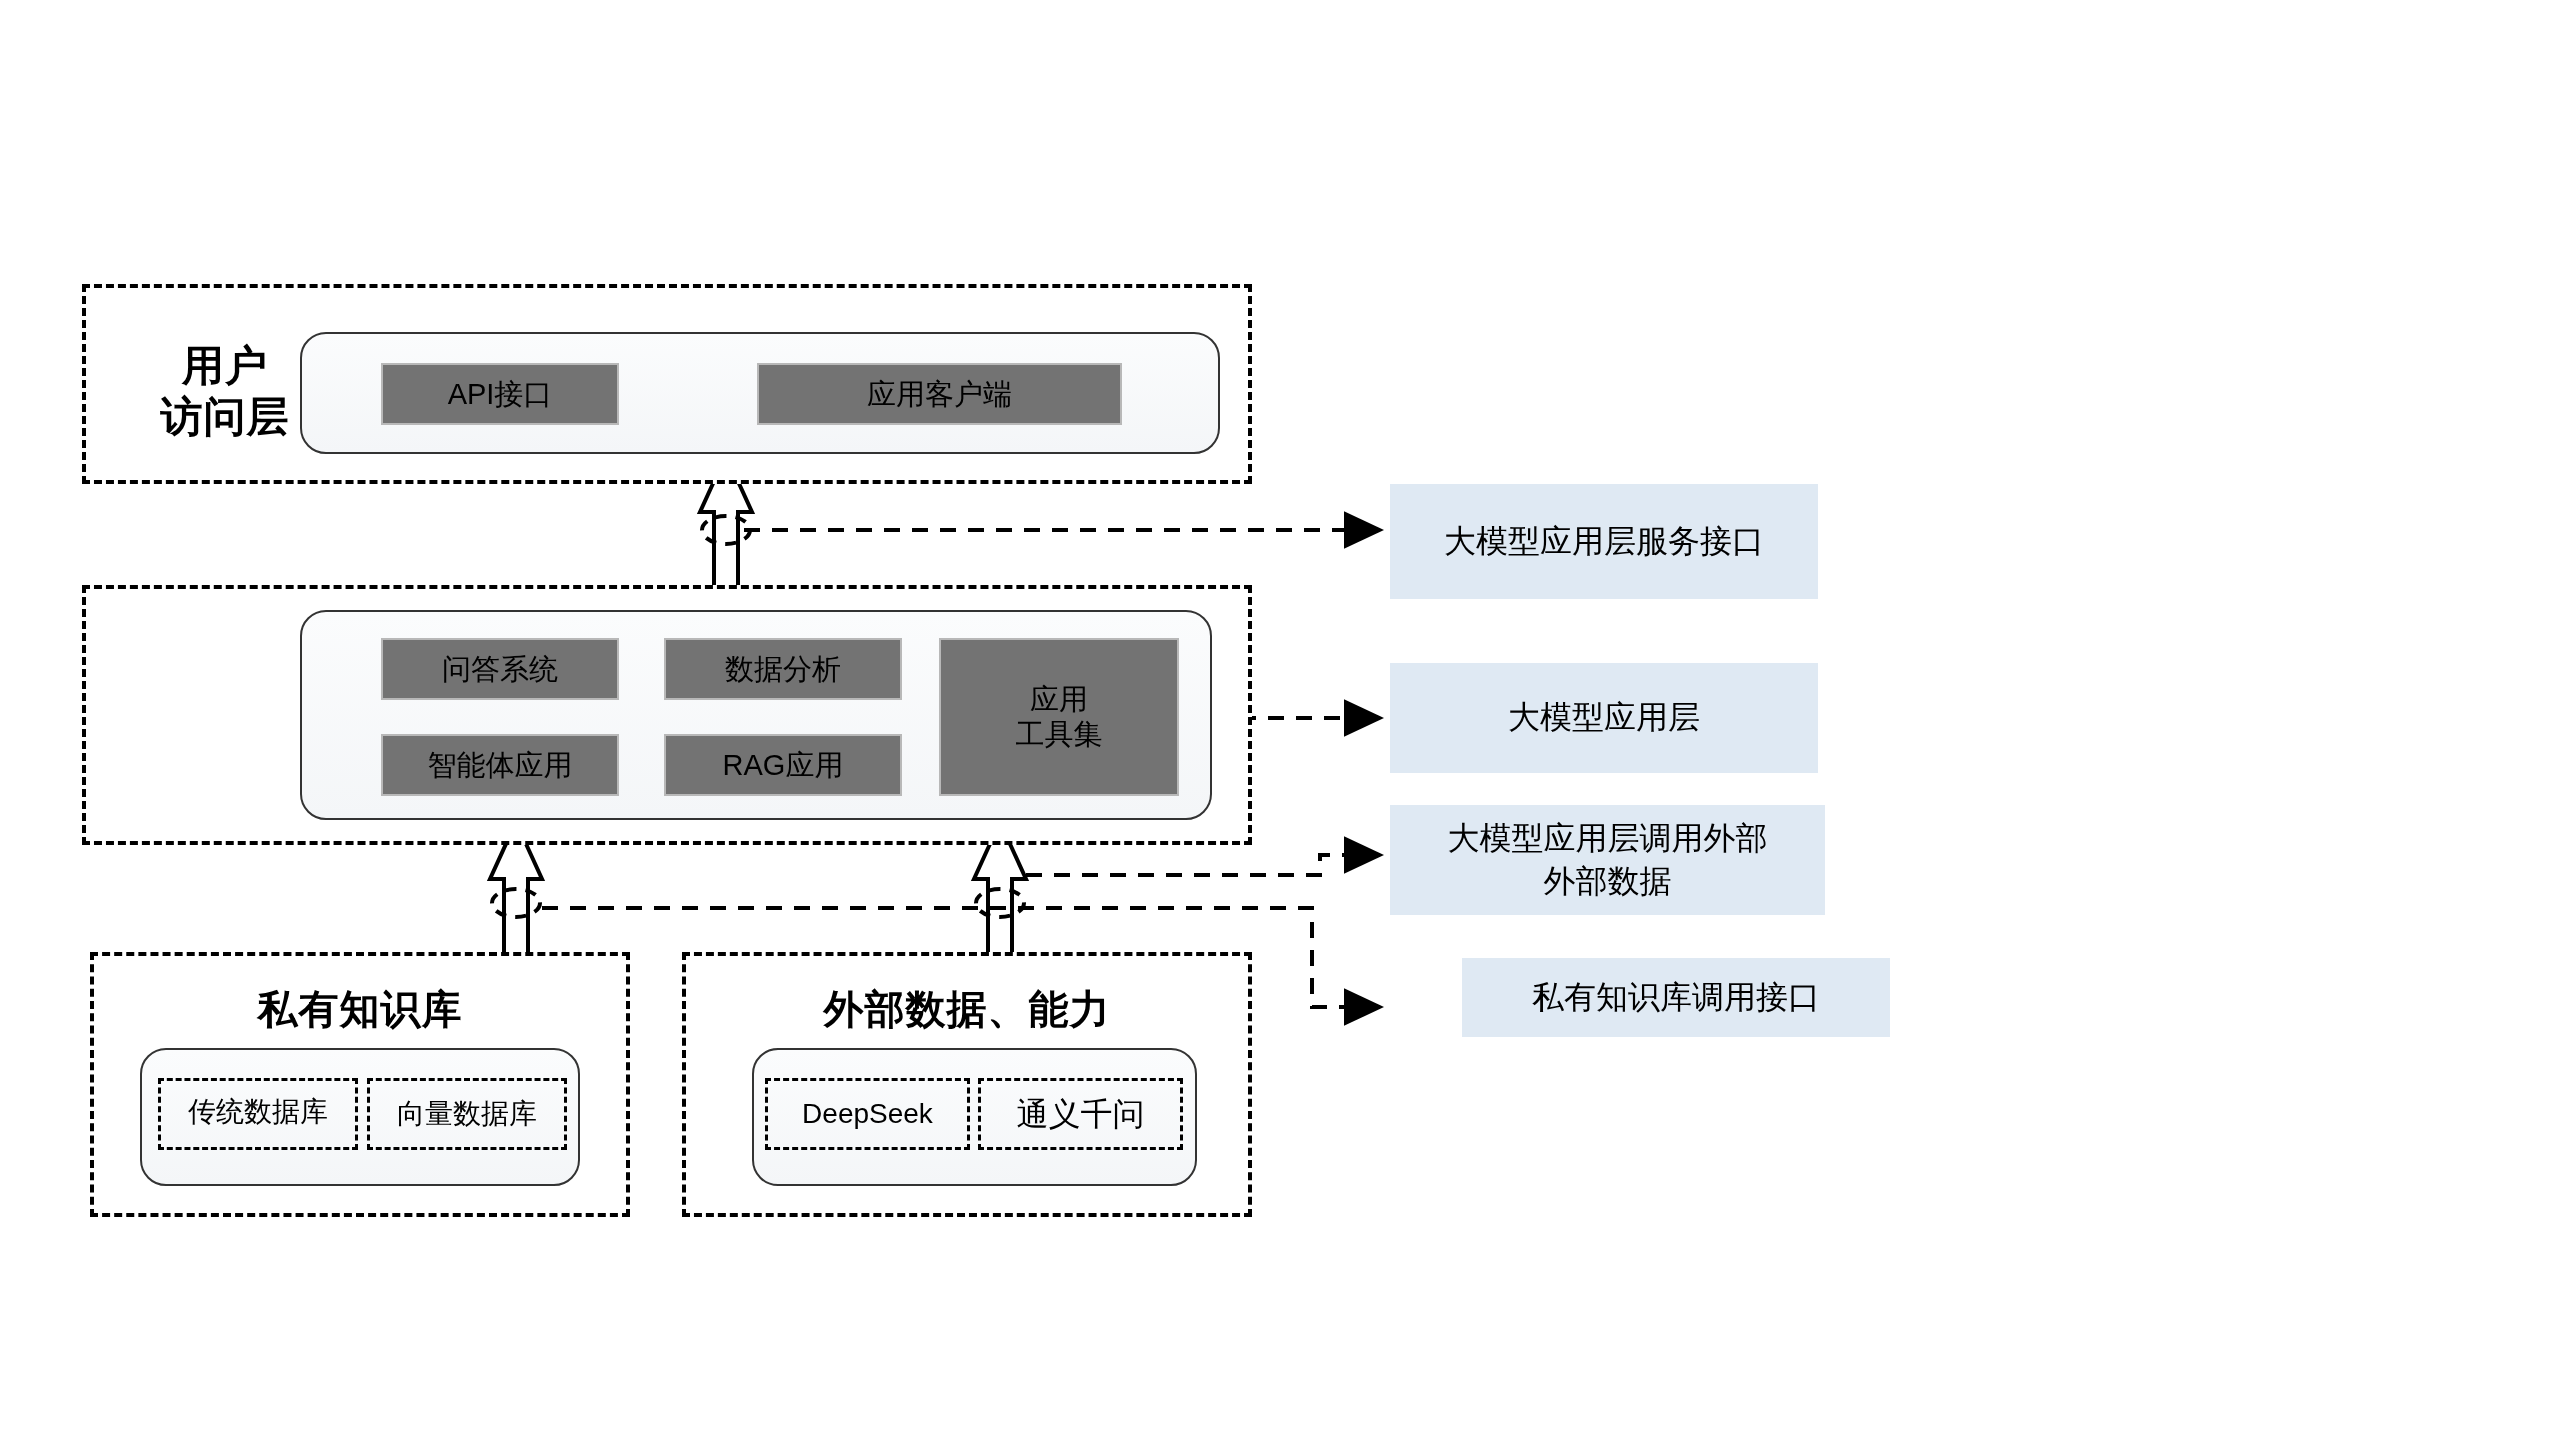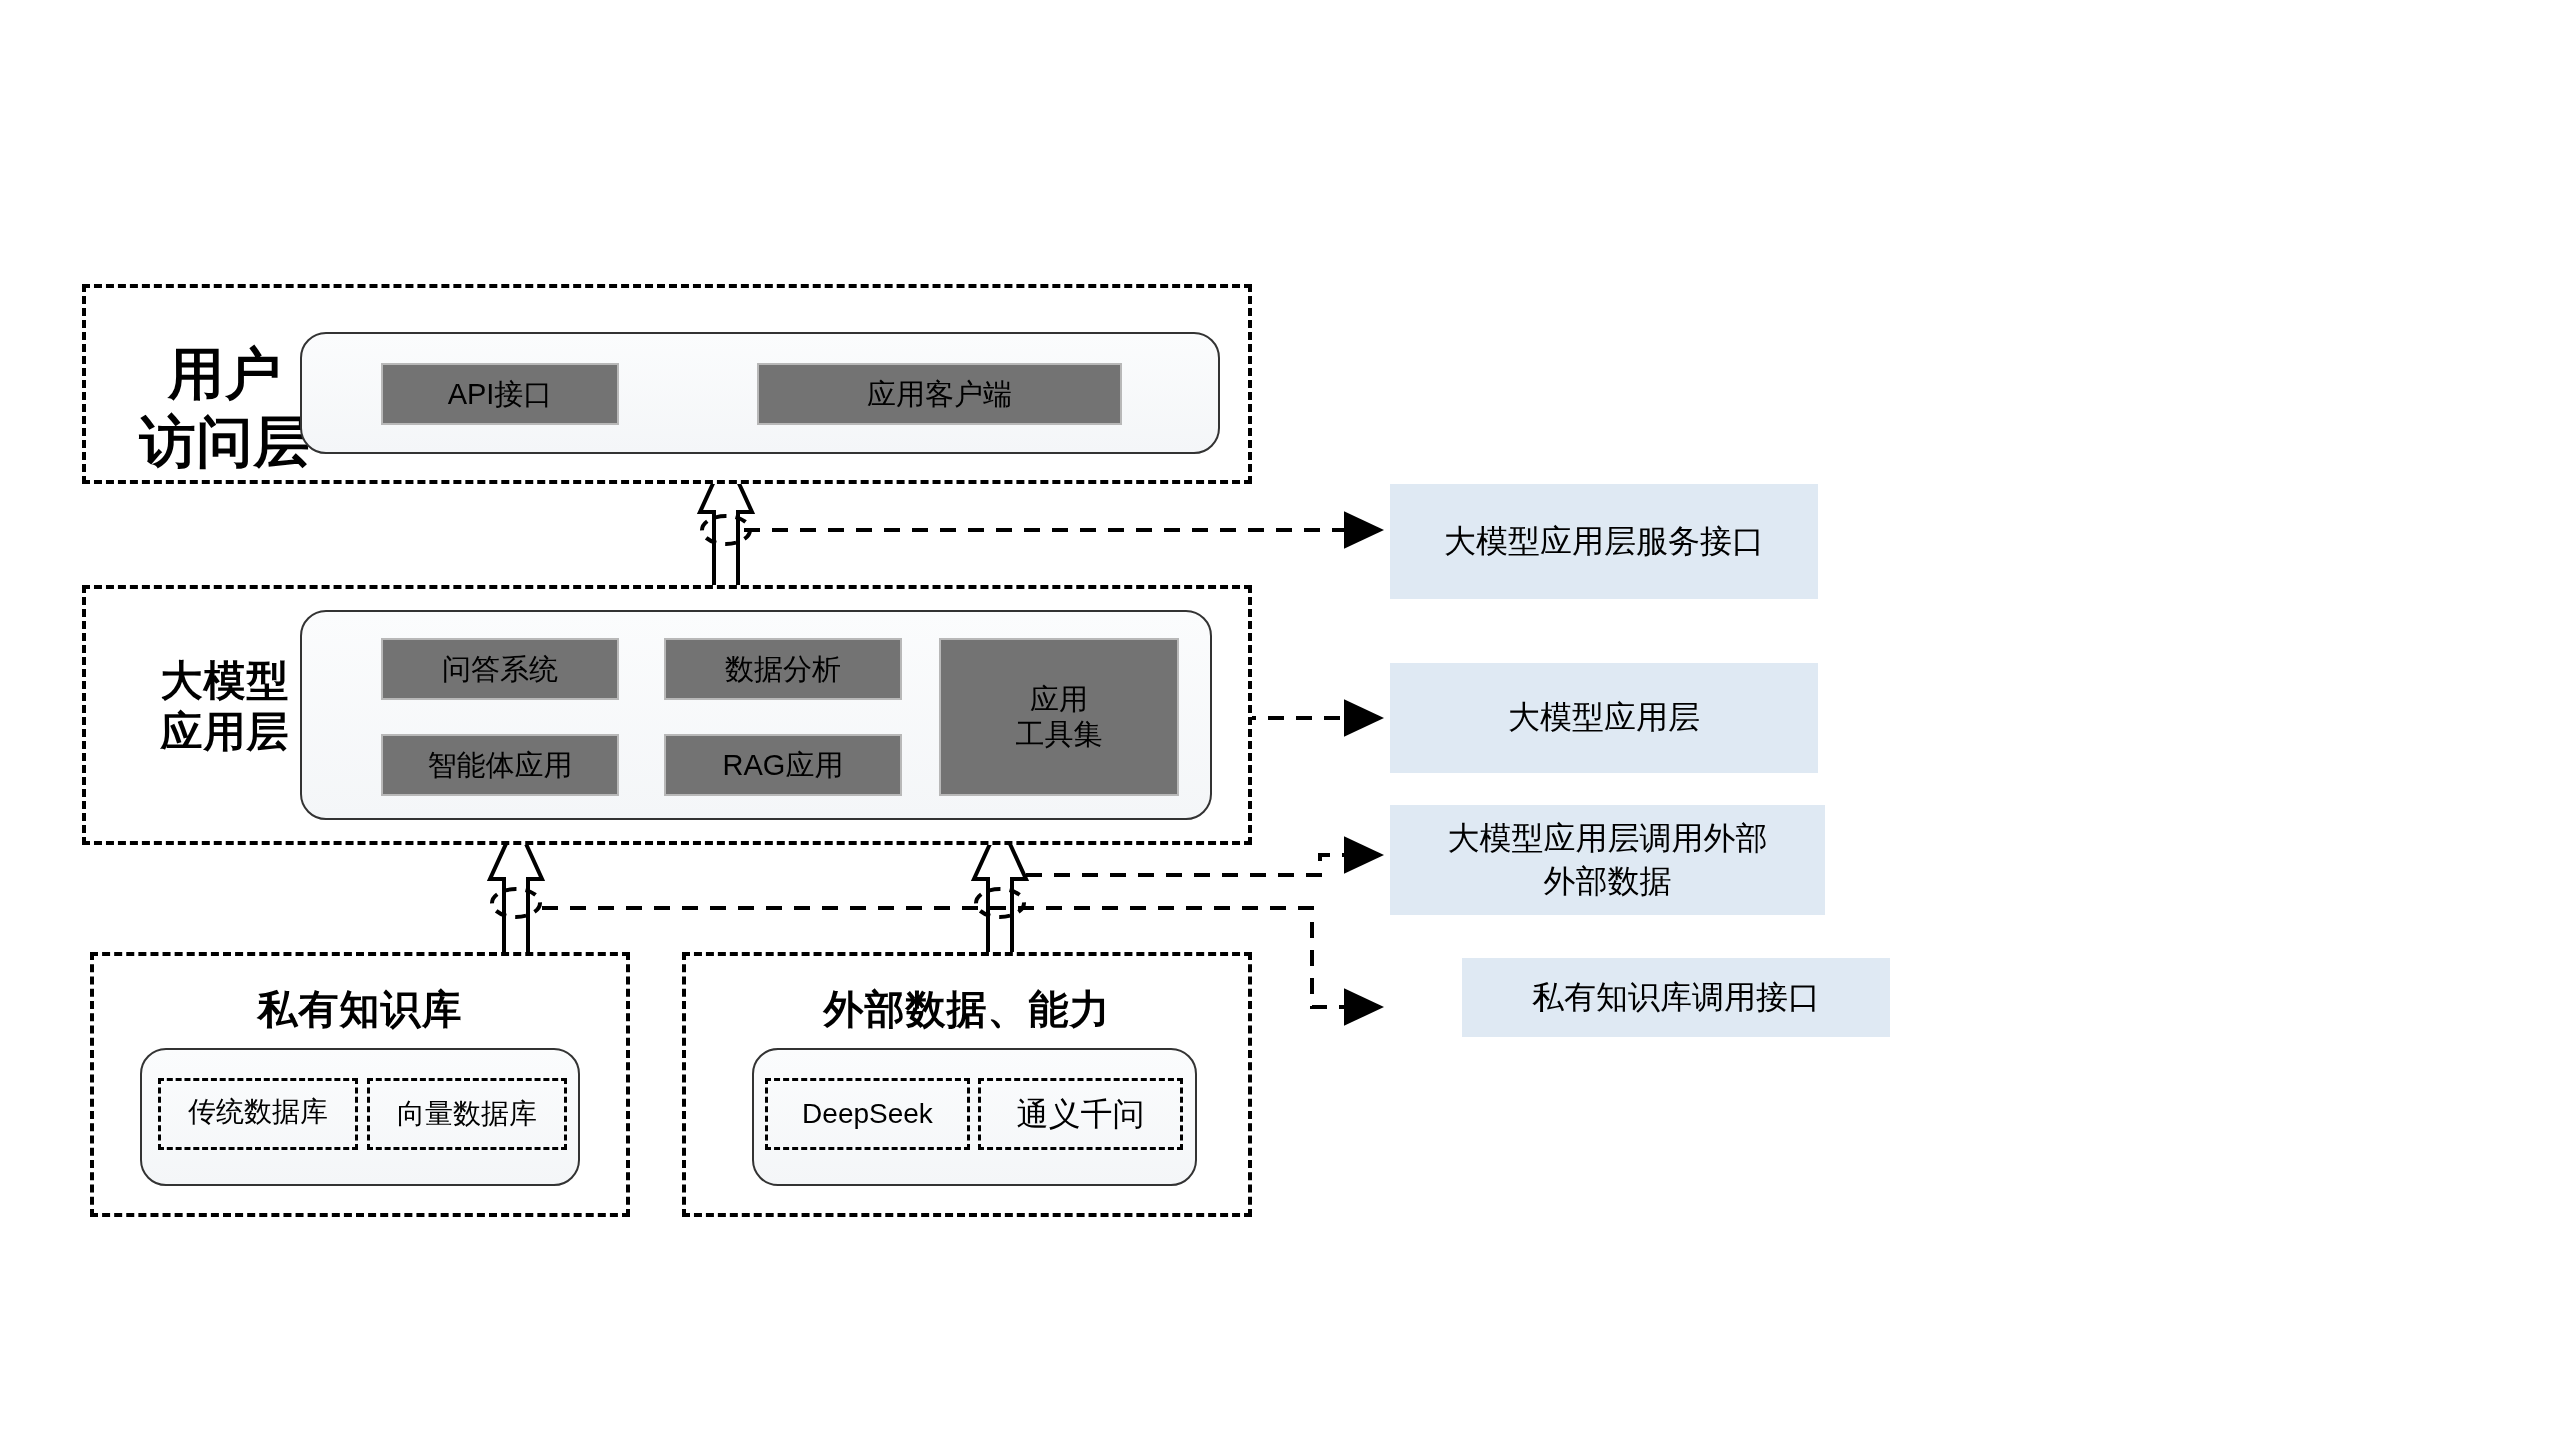"用户" div.layer-title { font-size: 56px -> 42px }
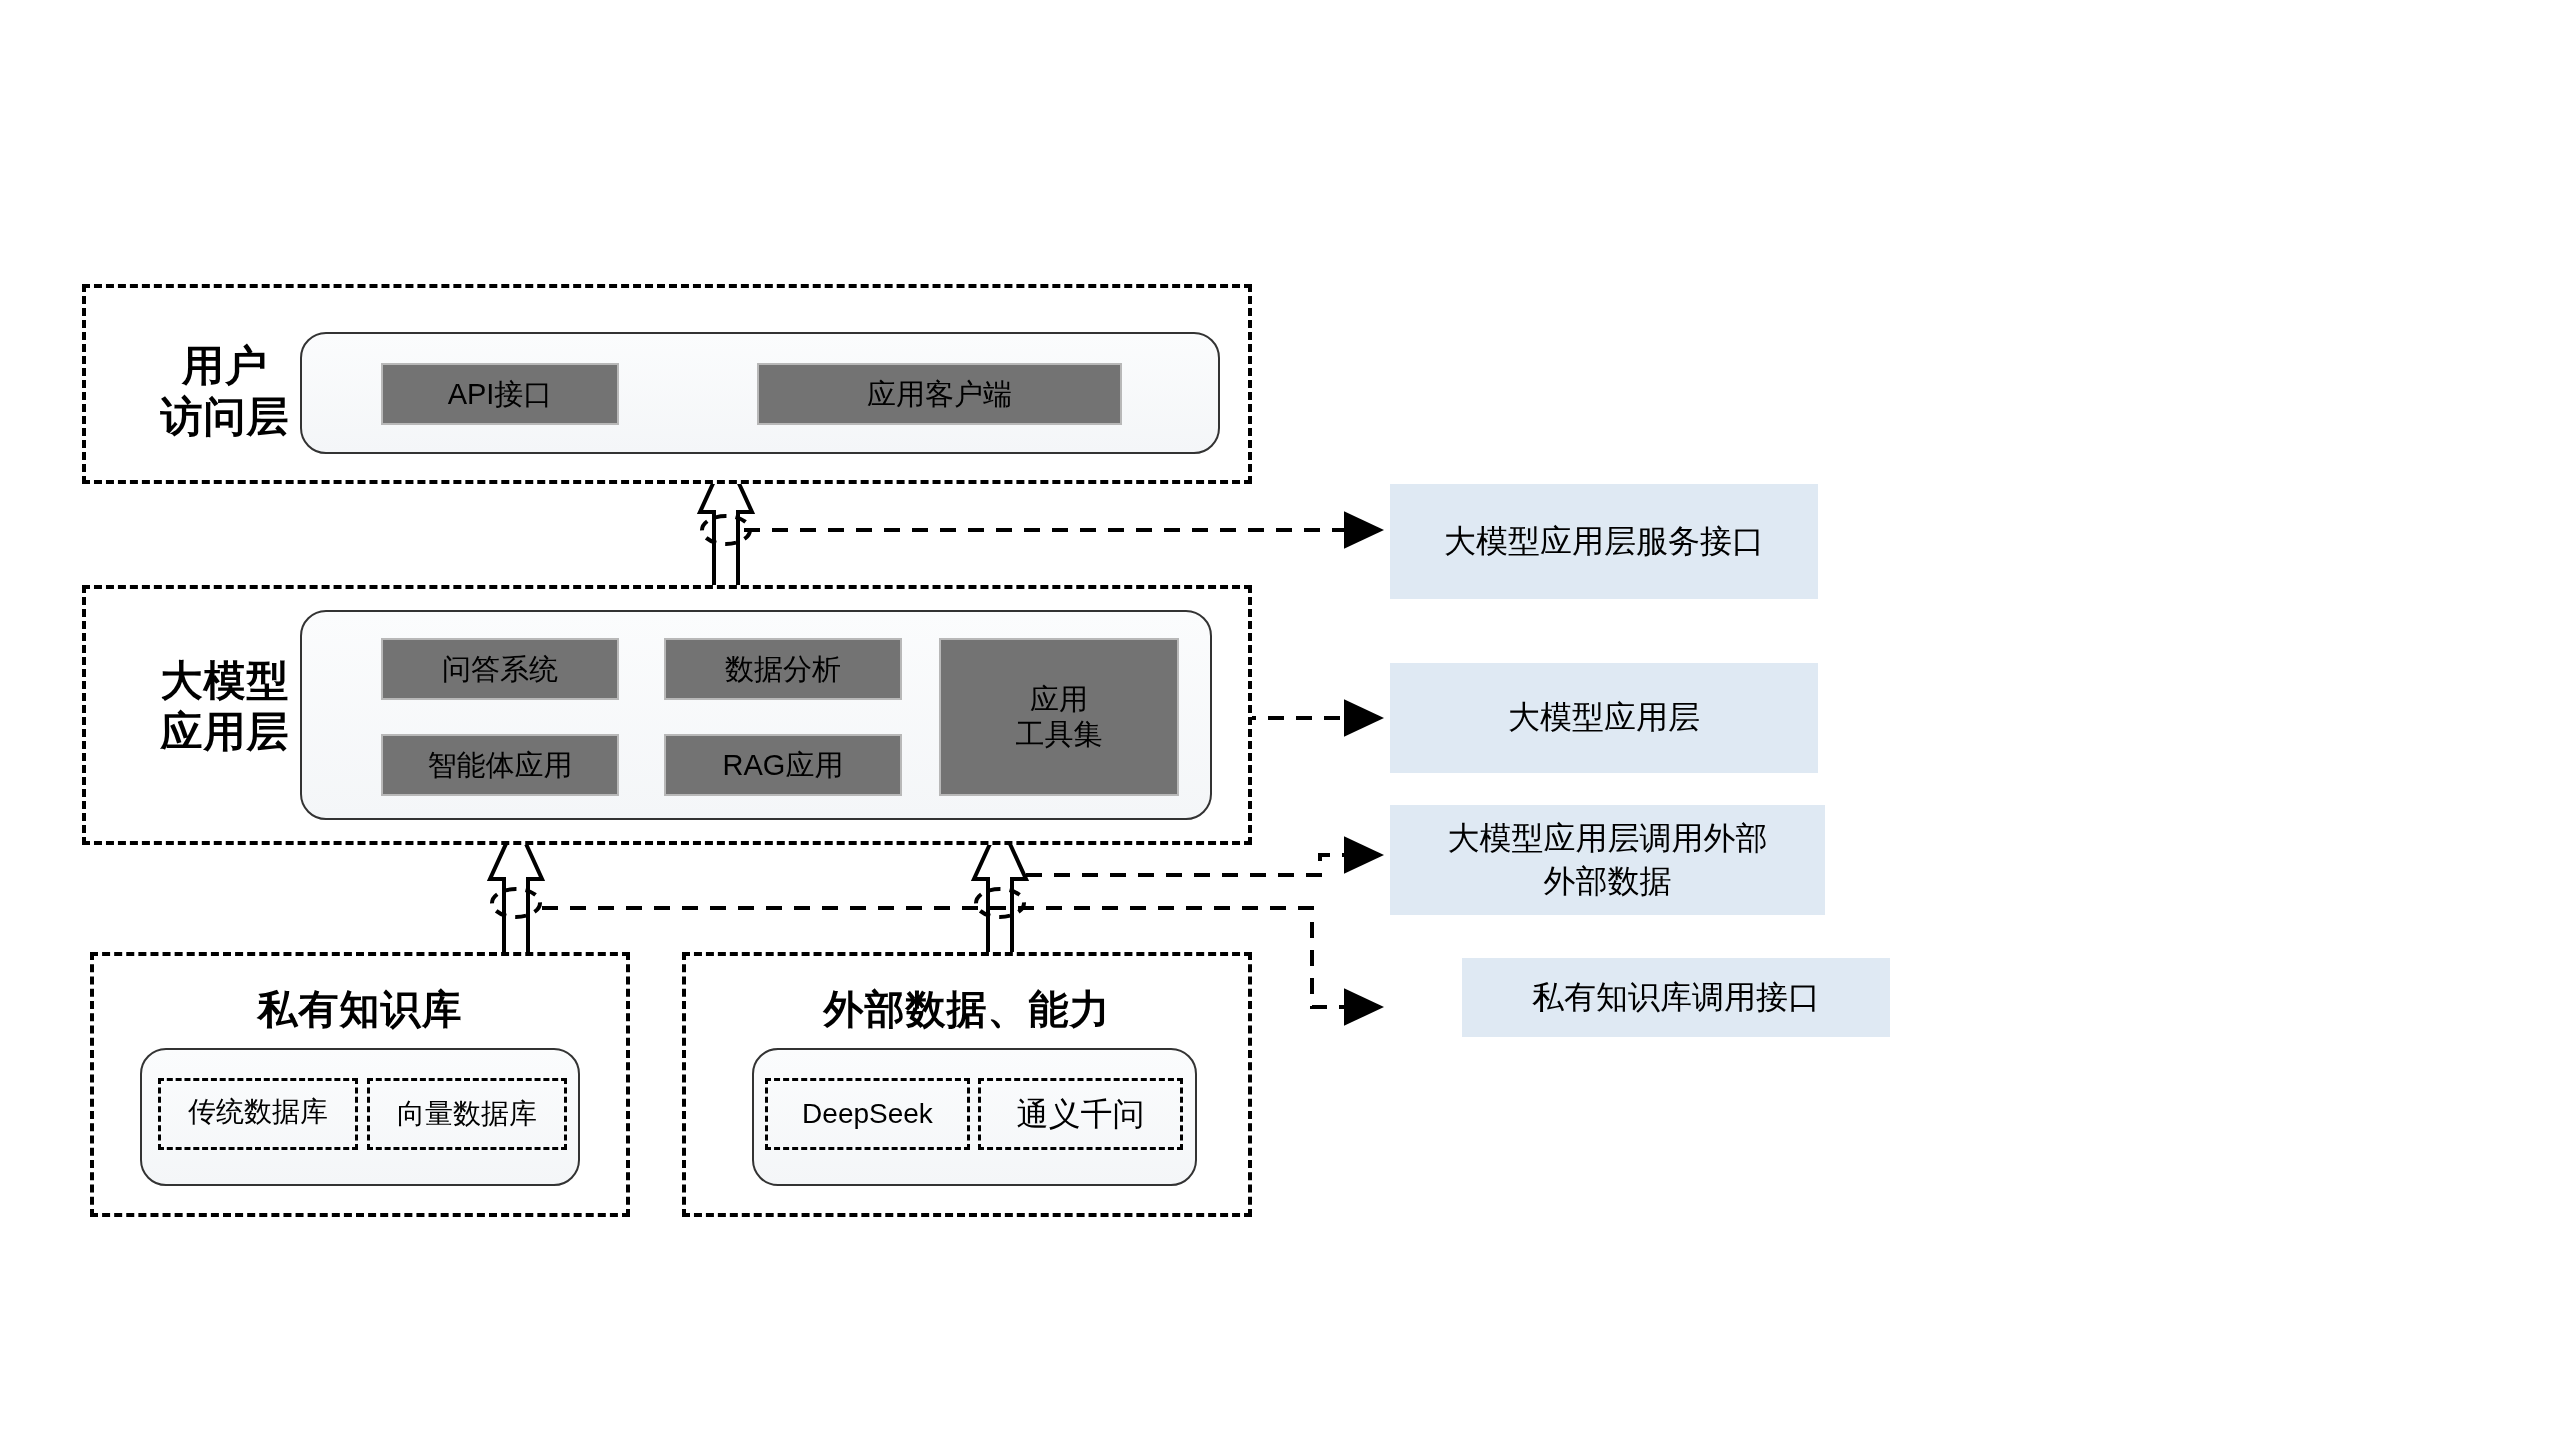"大模型" div.layer-title { html: <div>大模型 应用层</div> -> none }
